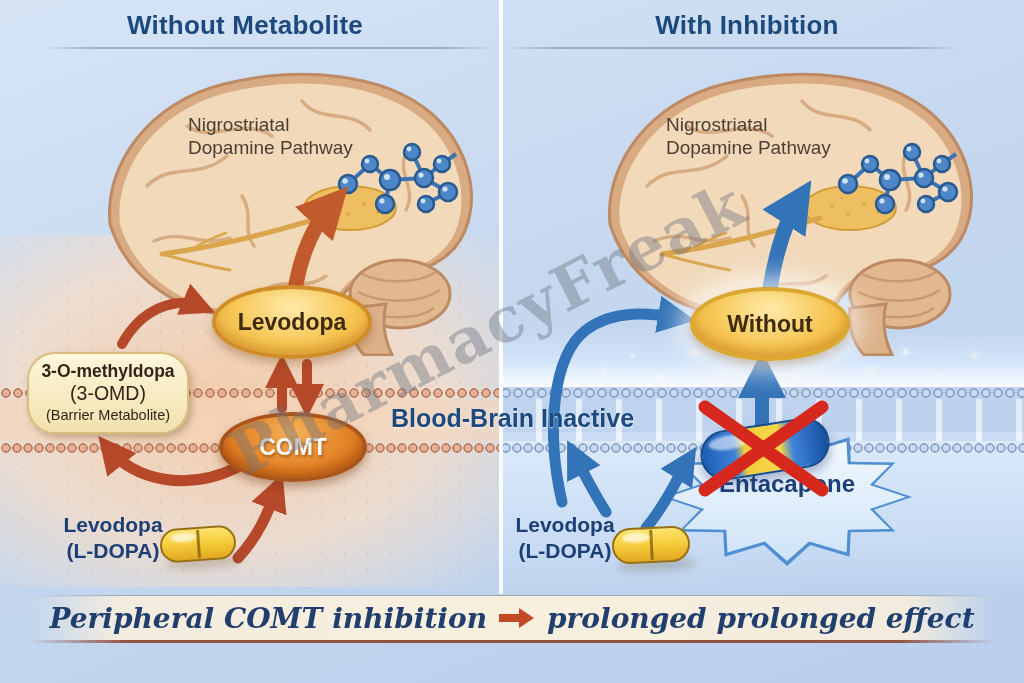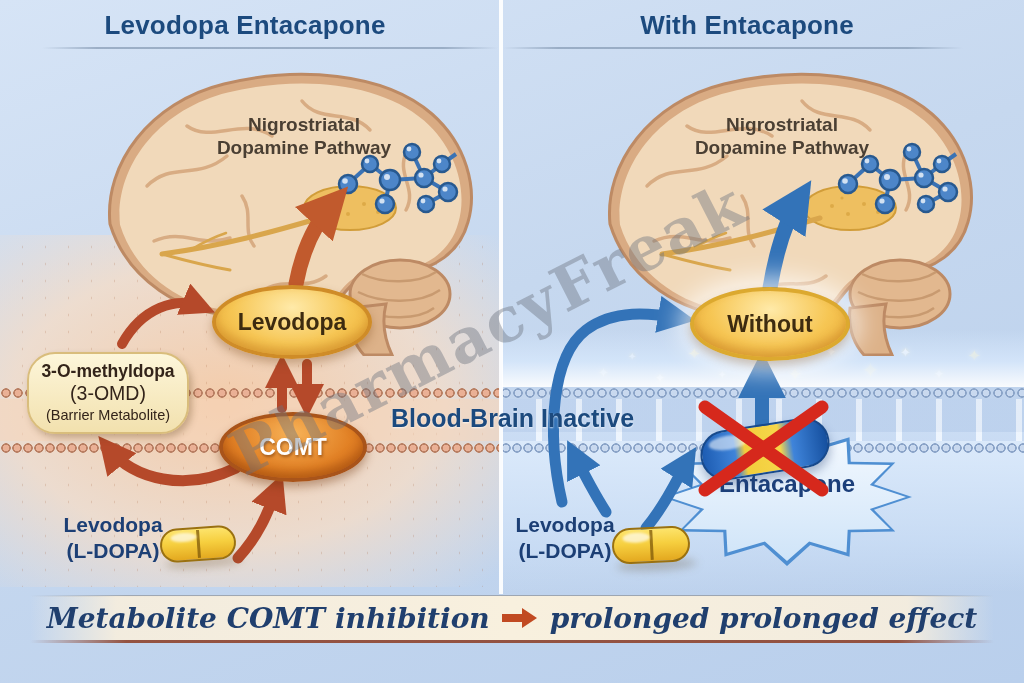"Levodopa Entacapone" div.abs { text: Levodopa Entacapone -> Without Metabolite }
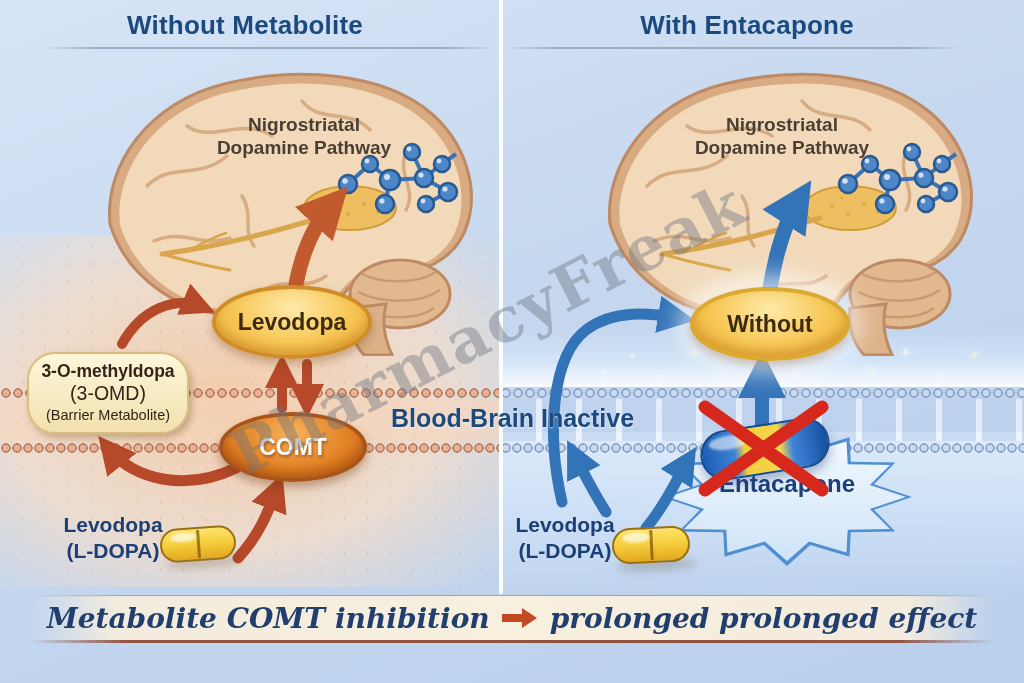"With Entacapone" div.abs { text: Entacapone -> Inhibition }
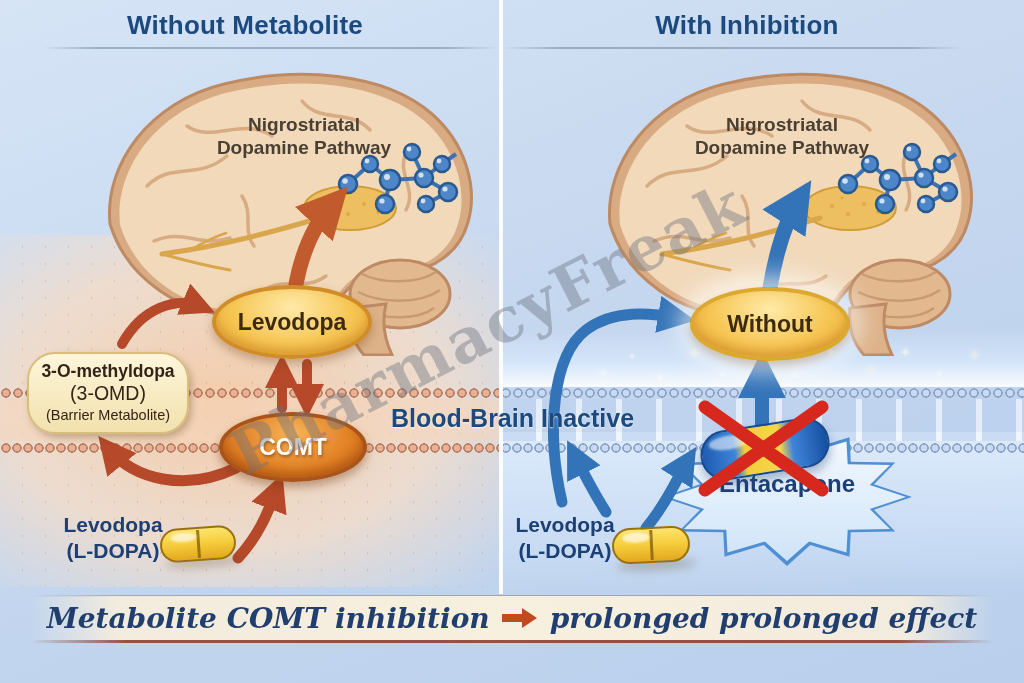"Nigrostriatal" .brain-label { font-weight: bold -> normal; text-align: center -> none }
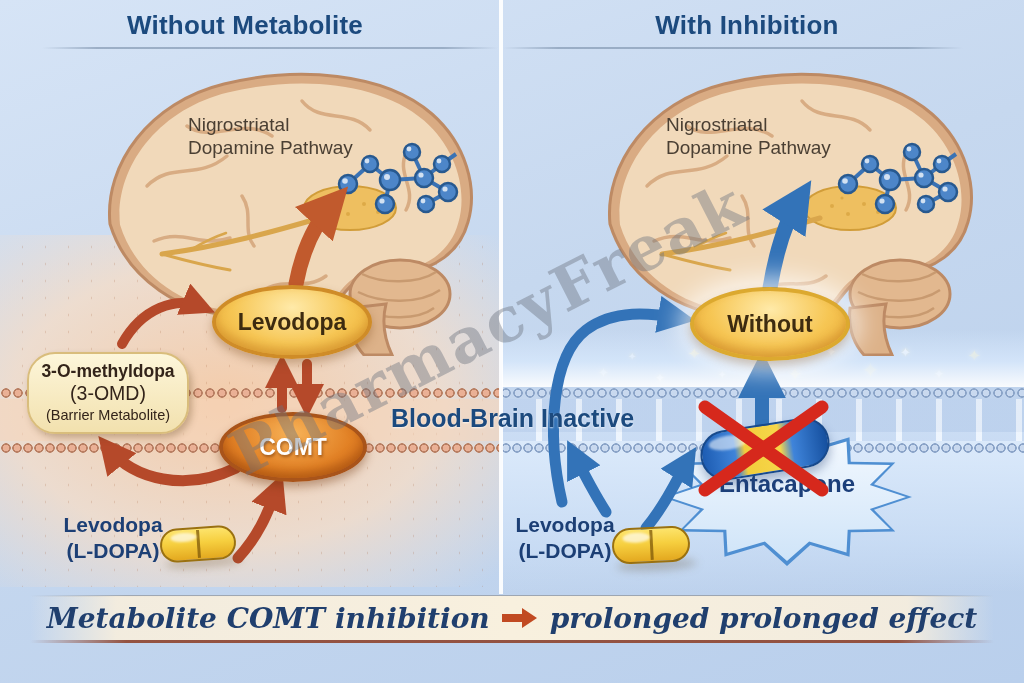"Metabolite COMT inhibition" span.banner-text { text: Metabolite -> Peripheral }
